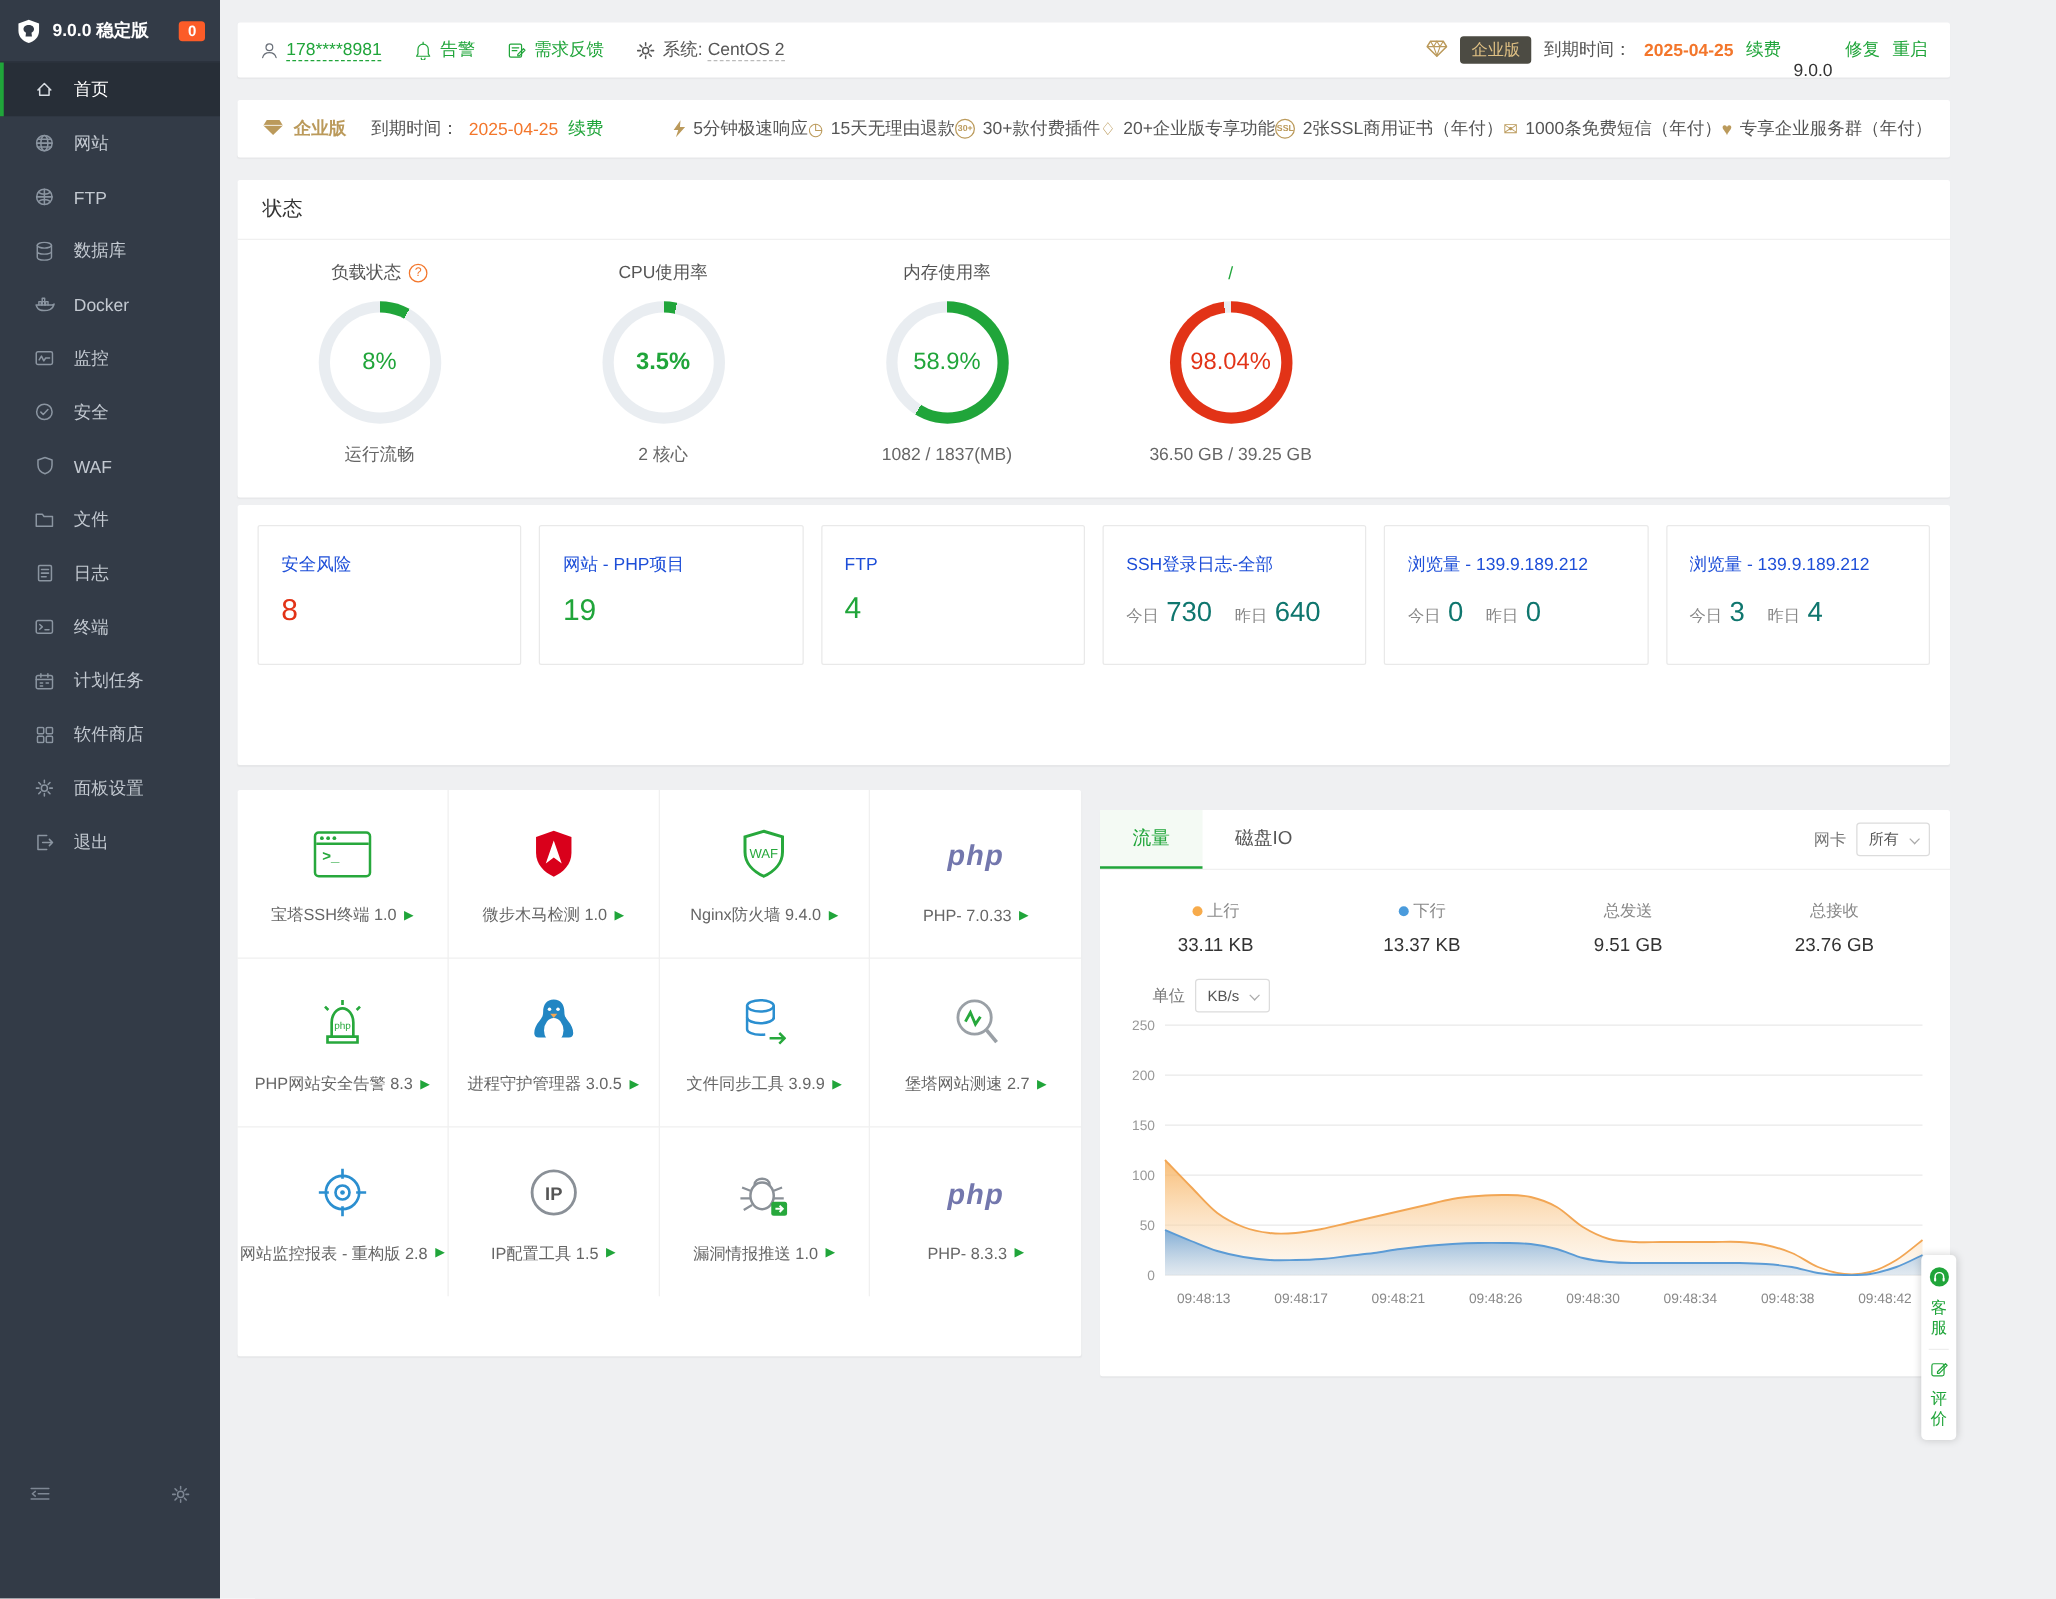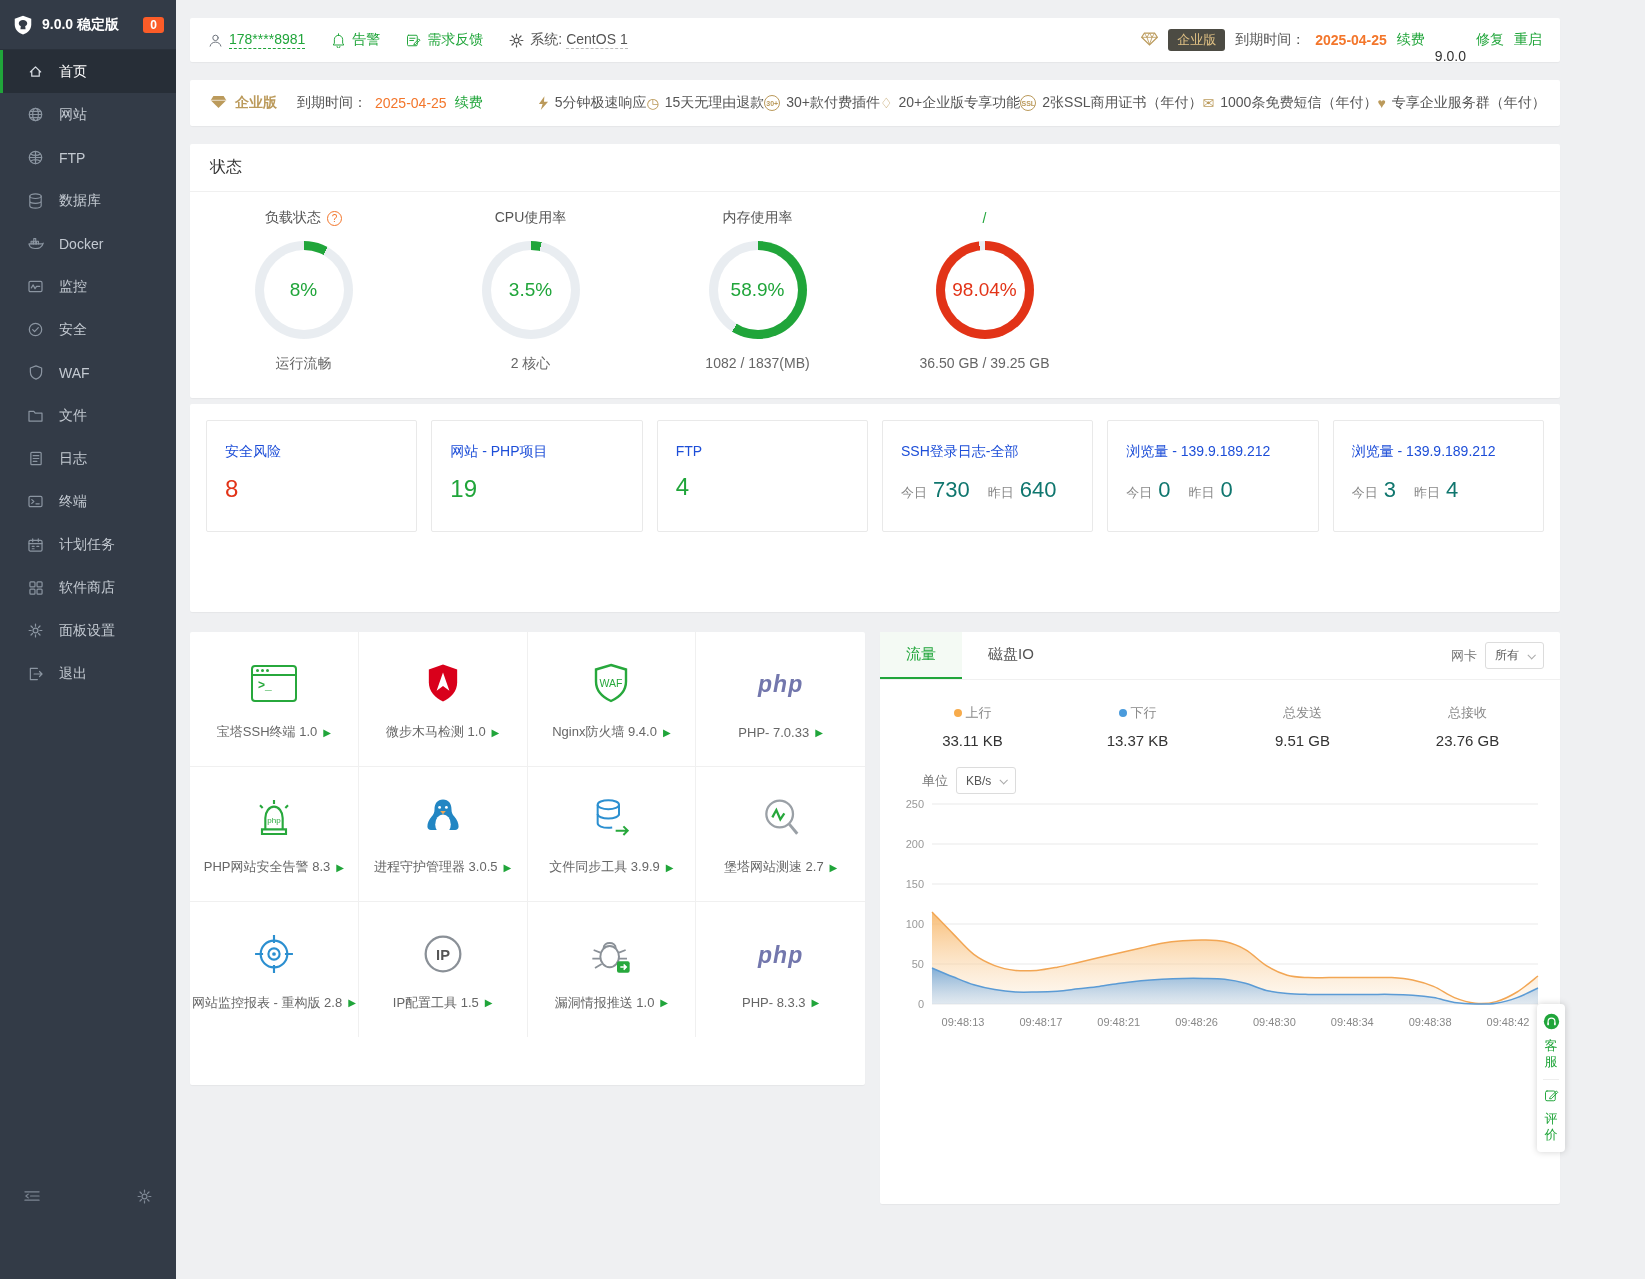"CentOS 1" span.tb-os { text: 1 -> 2 }
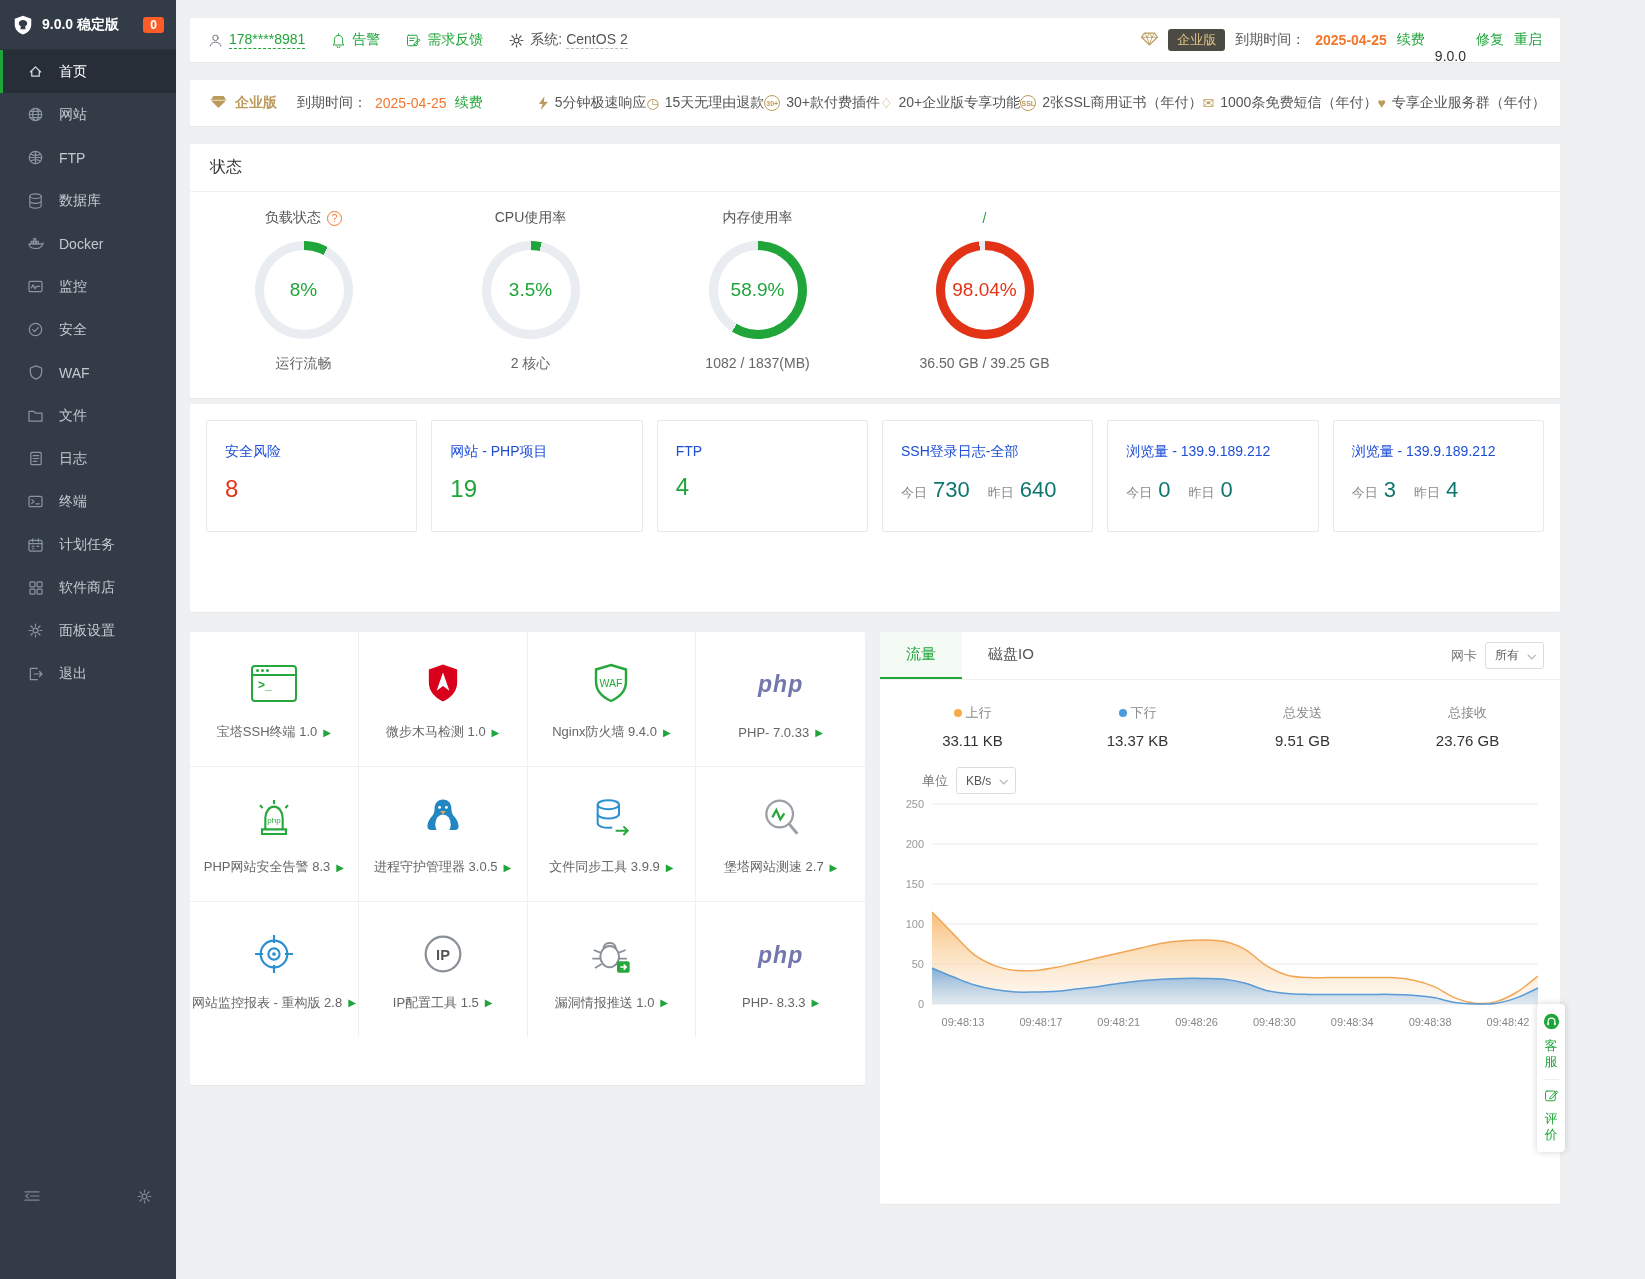"3.5%" div.ring-in { font-weight: none -> bold }
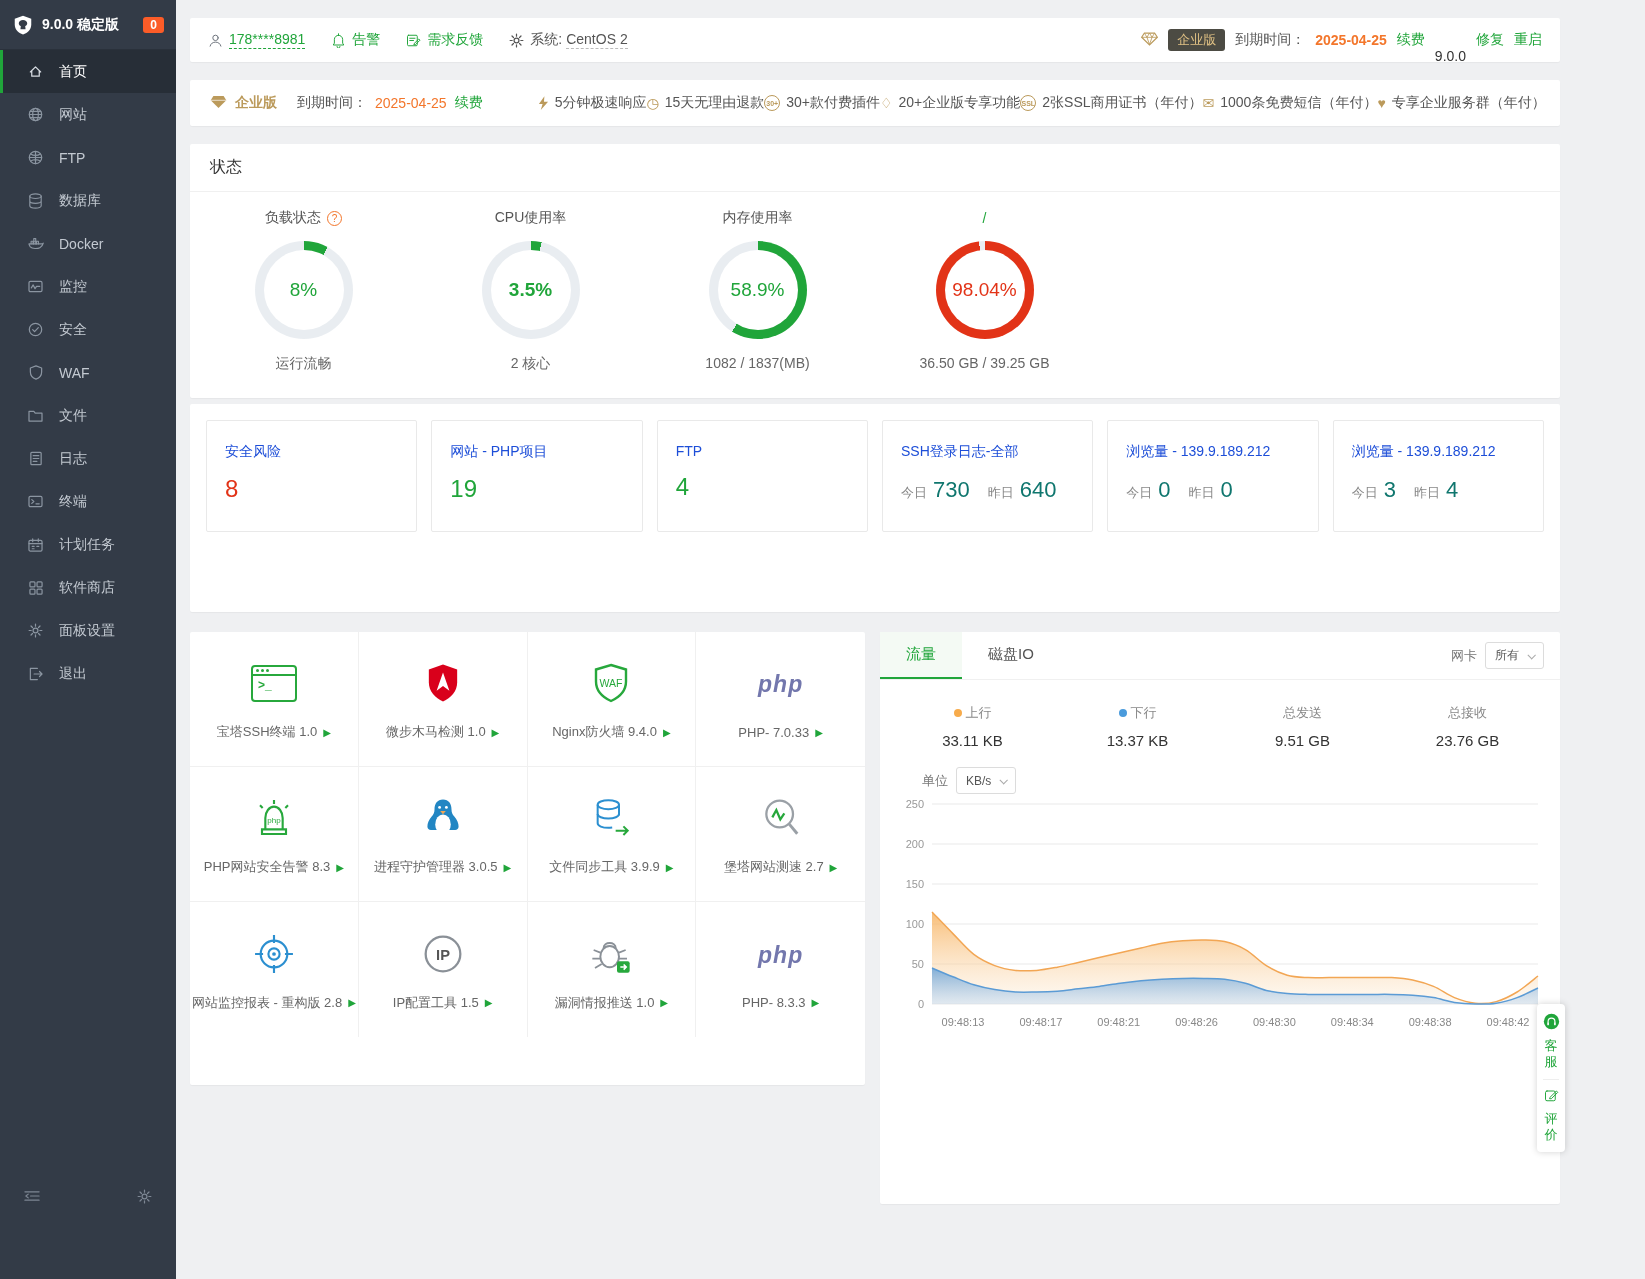"流量" .traffic-card { height: 572px -> 453px; top: 632px -> 648px }
